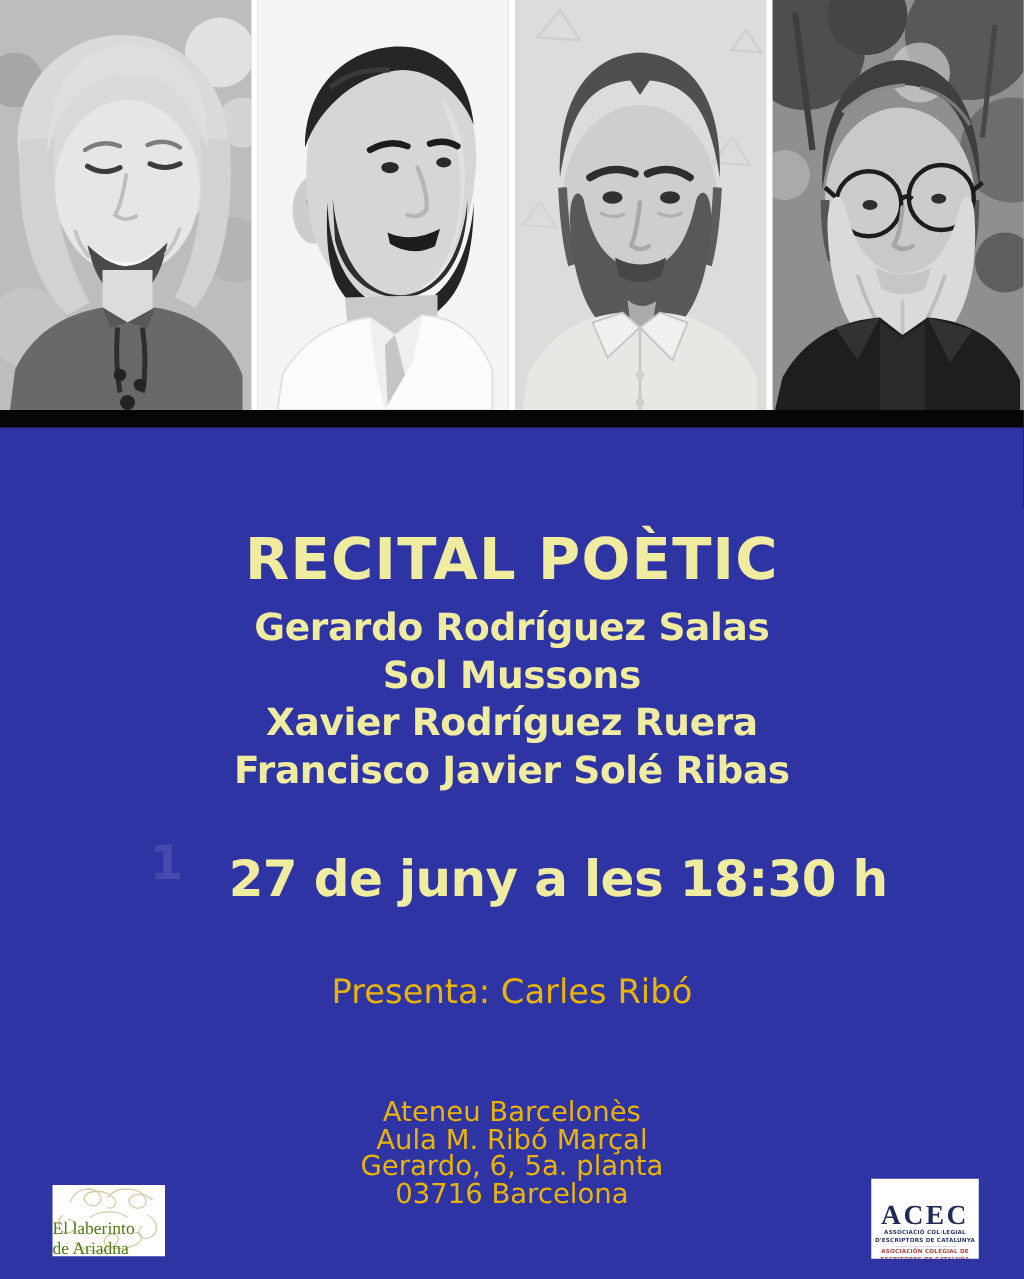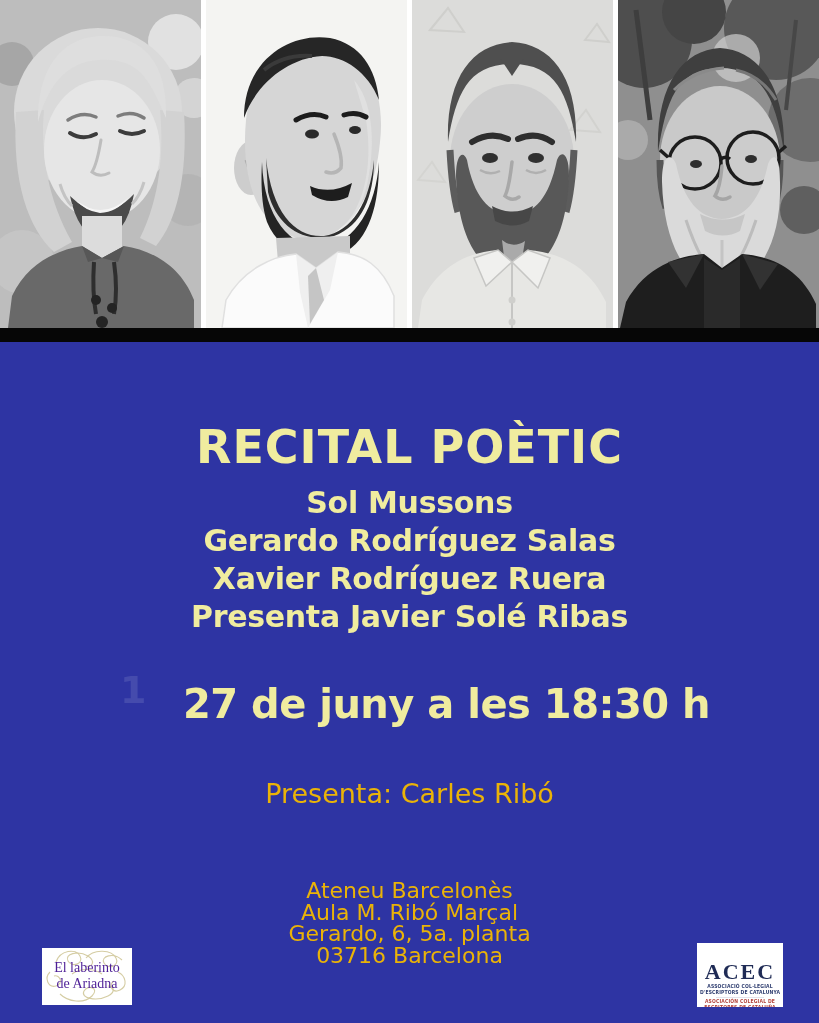"Sol Mussons" div { order: before "Gerardo Rodríguez Salas" -> after "Gerardo Rodríguez Salas" }
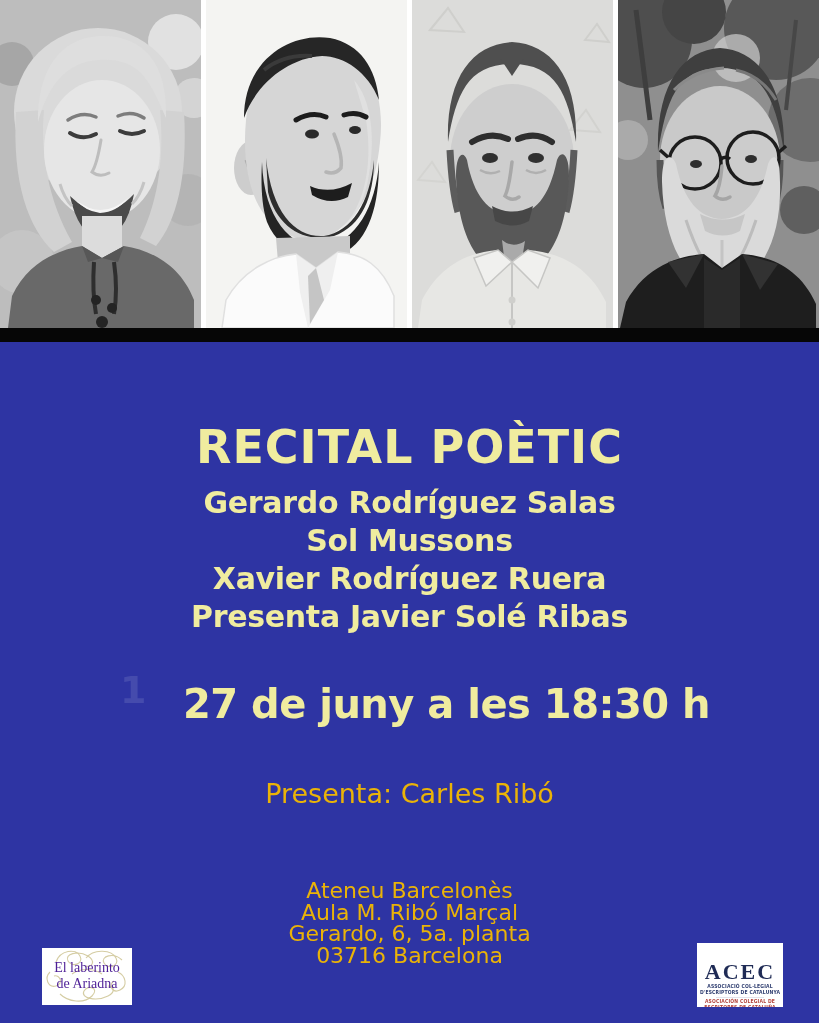"Presenta Javier Solé Ribas" div { text: Presenta -> Francisco }
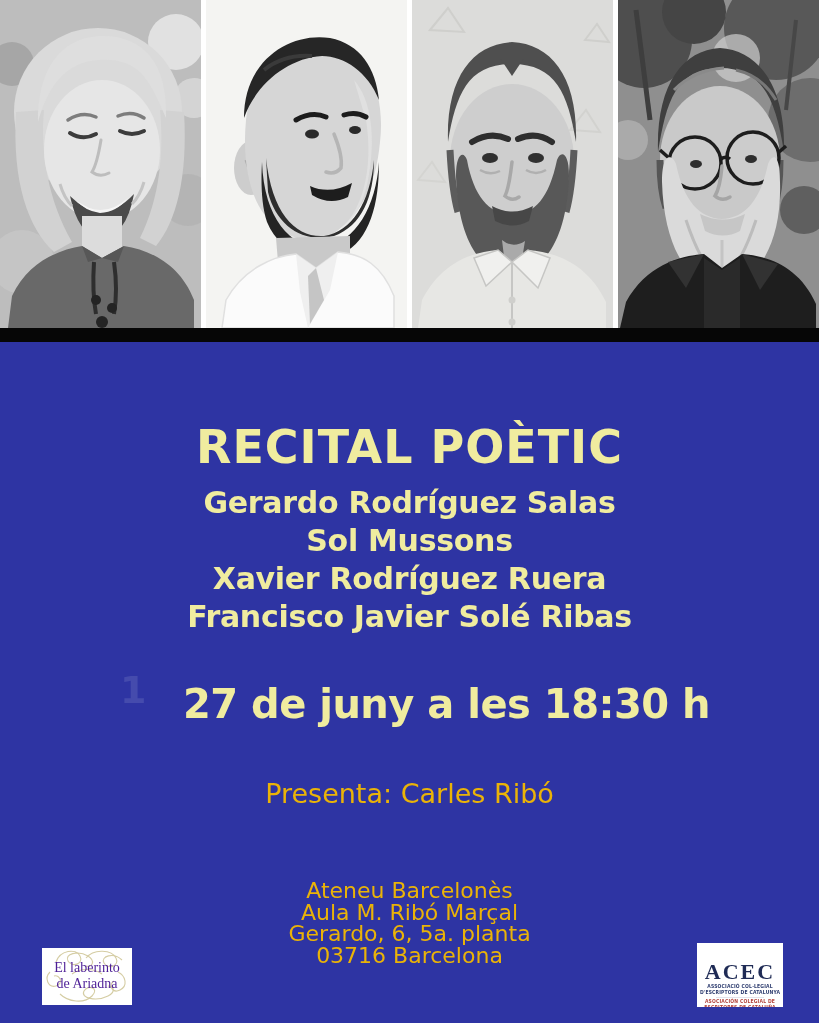"El laberinto" .laberinto-text { color: #4c1d95 -> #4d7c0f; padding-top: 12px -> 28px; text-align: center -> none }
